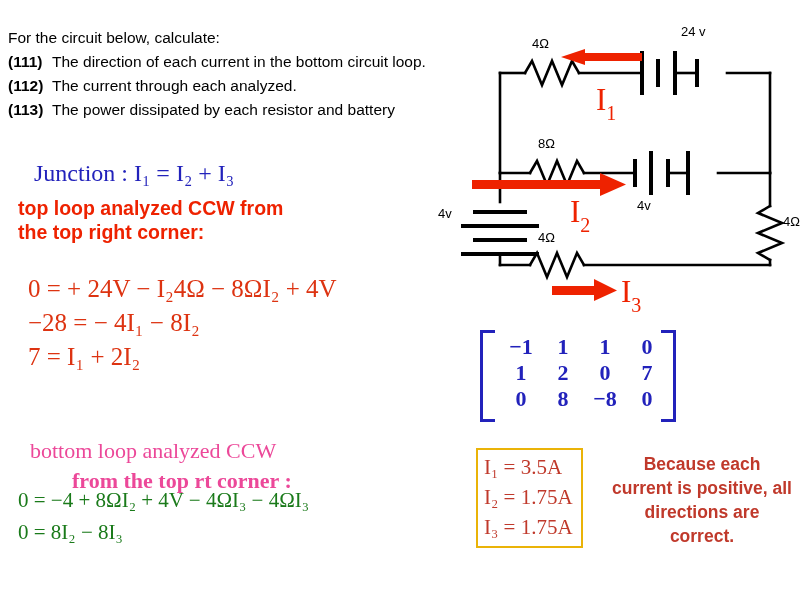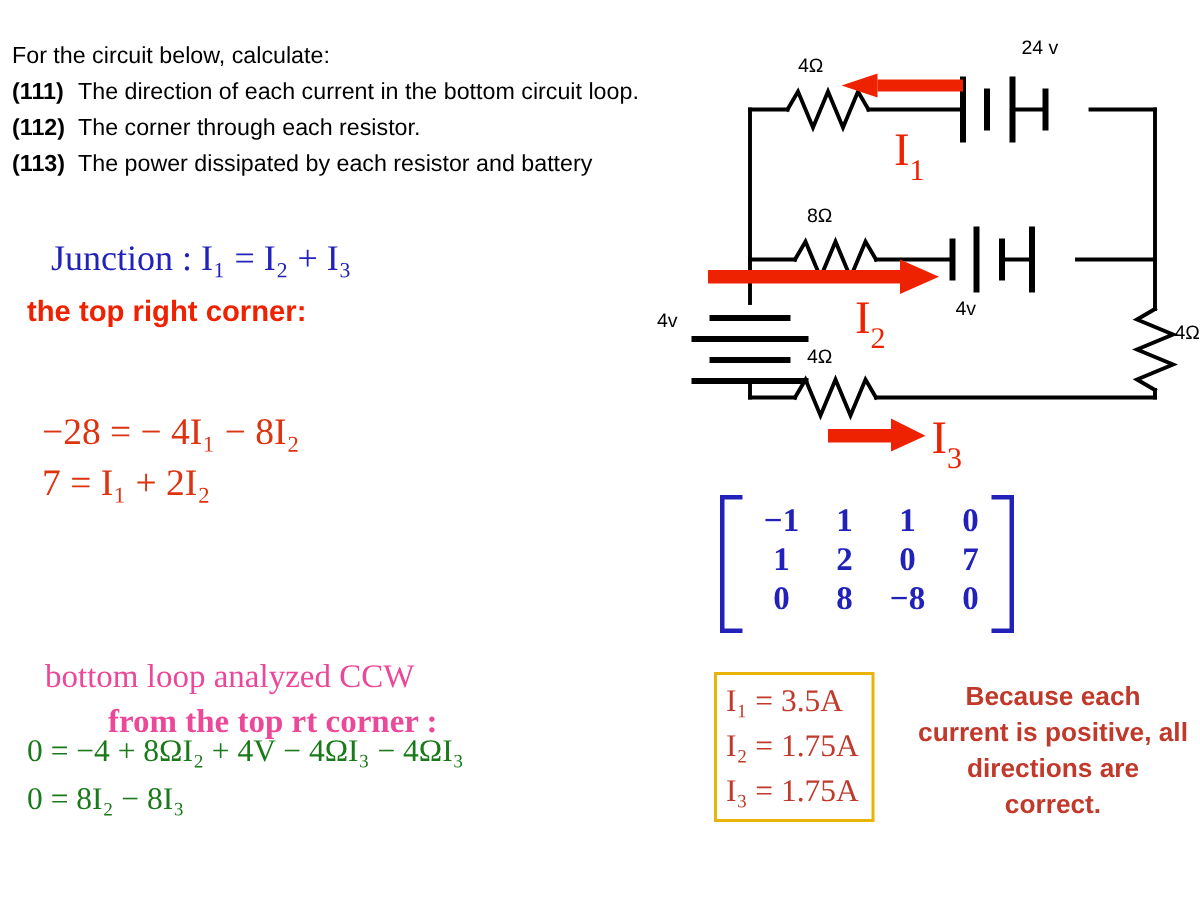"The corner through each resistor." span { text: corner through each resistor -> current through each analyzed }
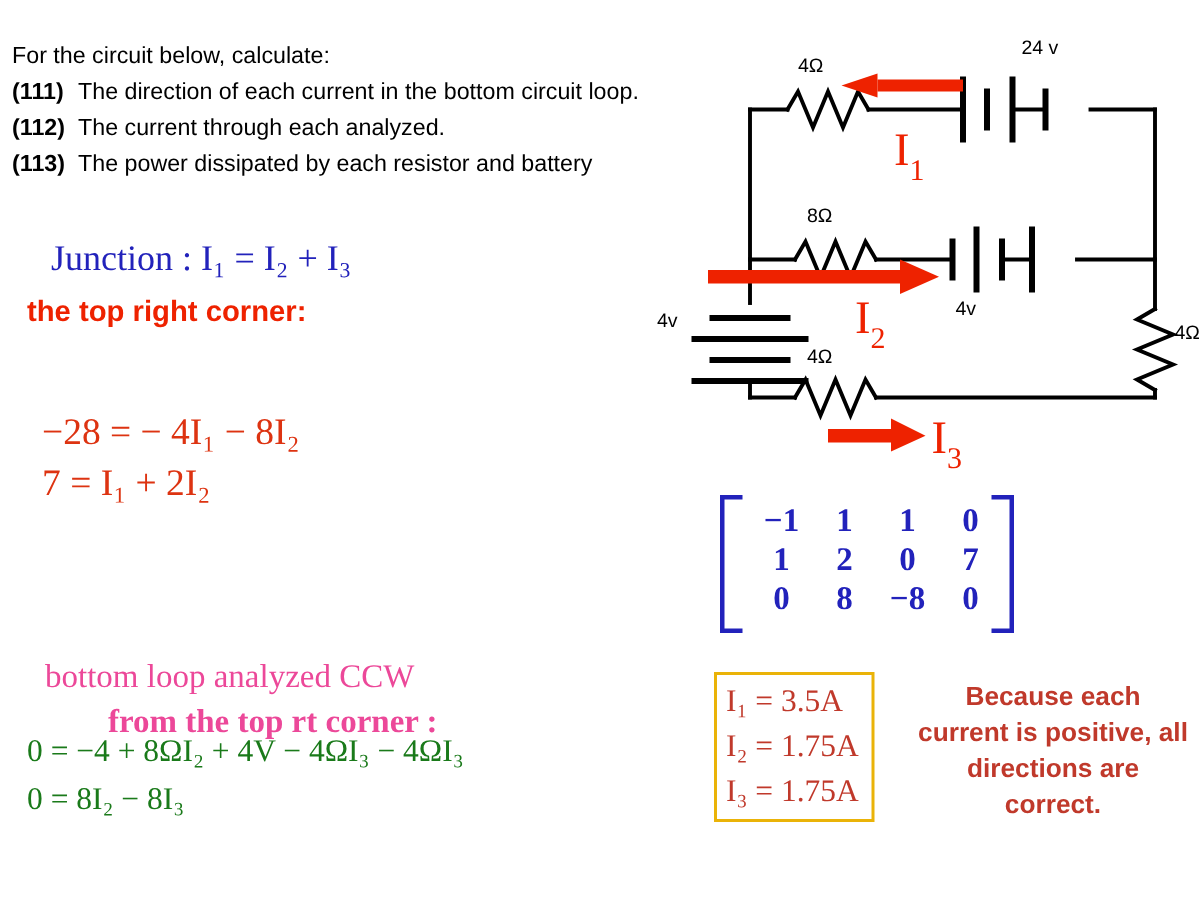"top loop analyzed CCW from" div { html: none -> <div>top loop analyzed CCW from</div> }
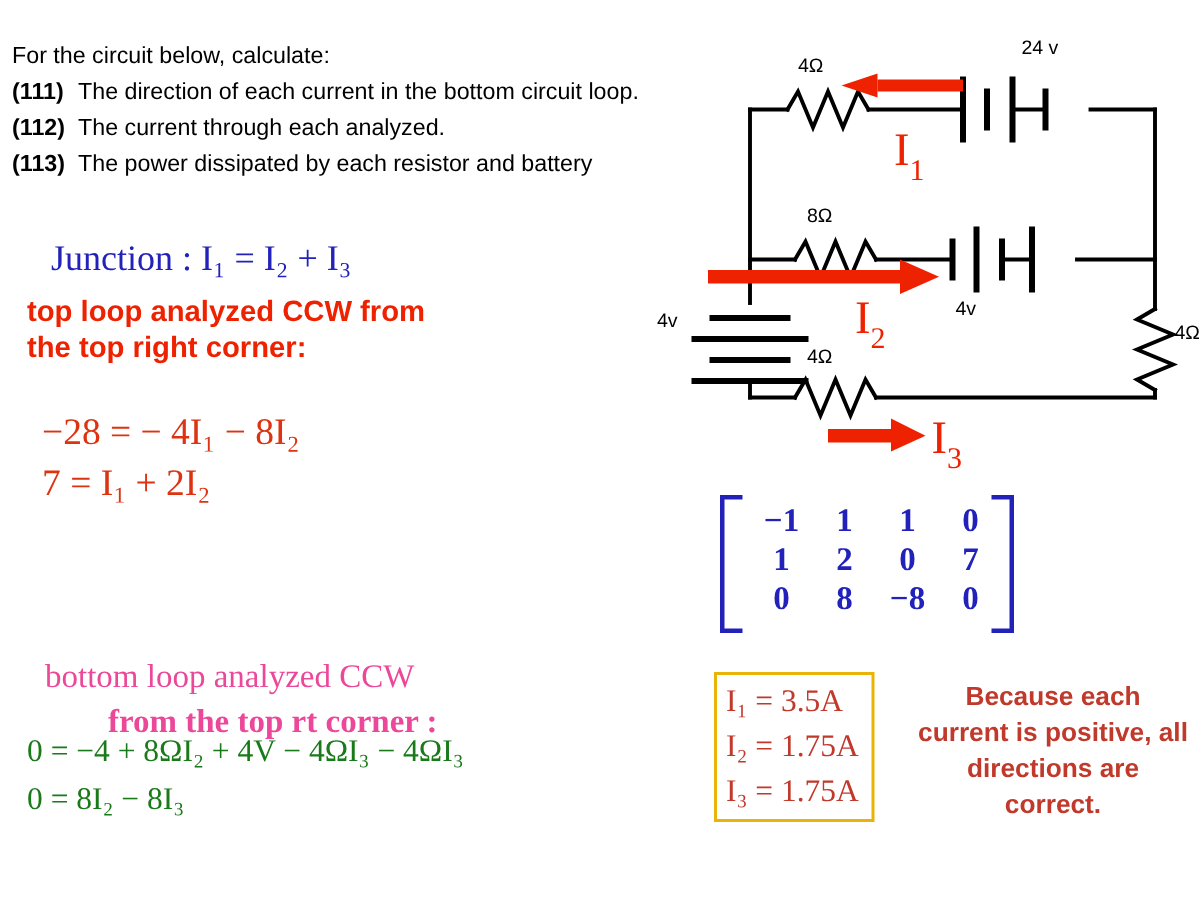"0 = + 24V −" div { html: none -> <div>0 = + 24V − I₂4Ω − 8ΩI₂ + 4V</div> }
